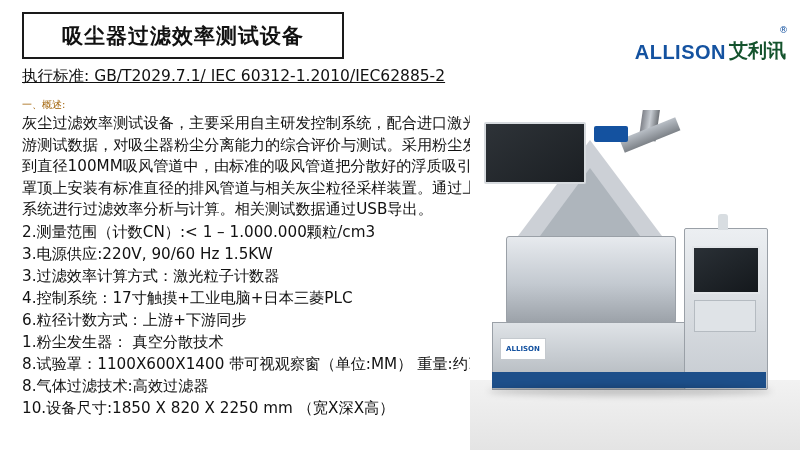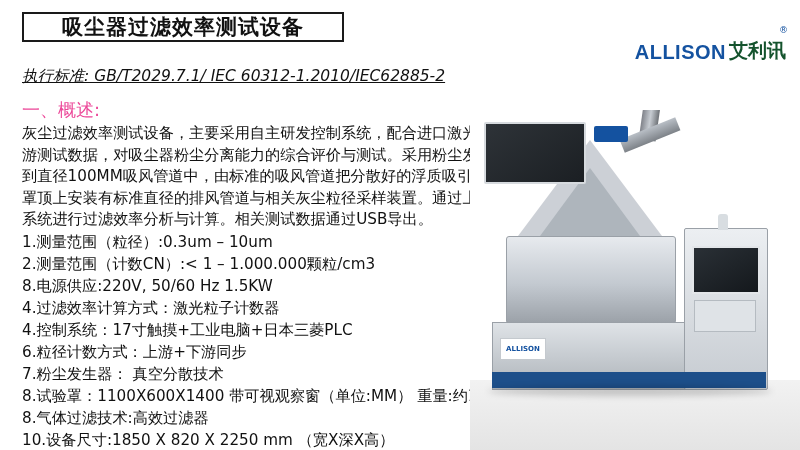"吸尘器过滤效率测试设备" .title-box { height: 30px -> 47px }
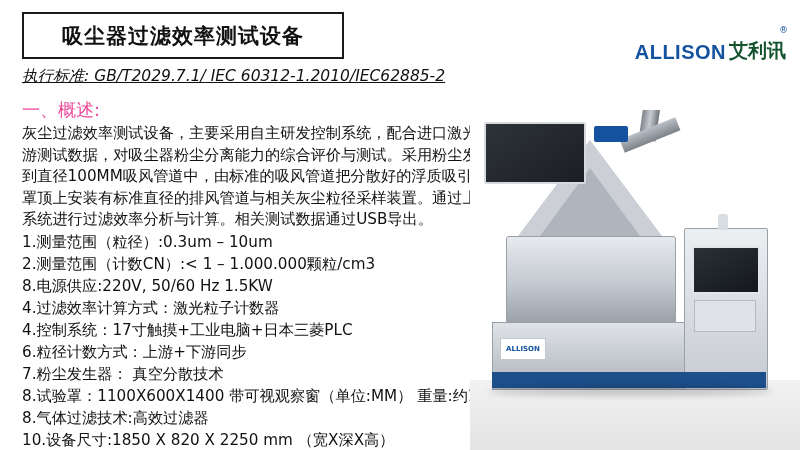"执行标准: GB/T2029.7.1/ IEC" .std-line { font-style: italic -> none }
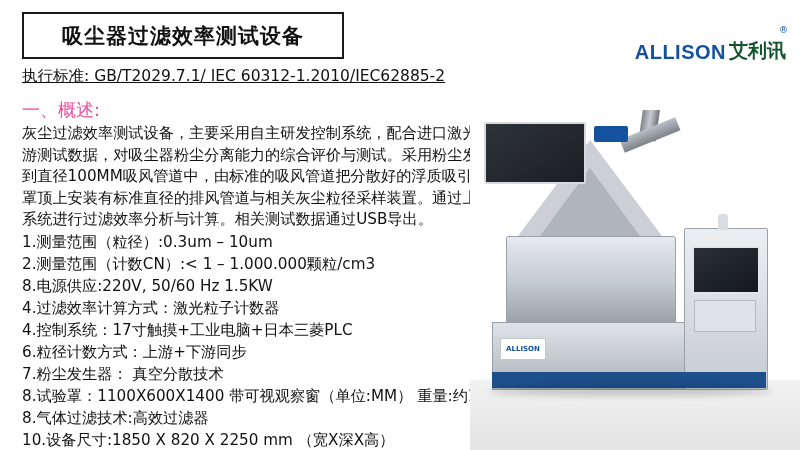"一、概述:" .section-head { color: #ec4899 -> #a16207; font-size: 18px -> 10px }
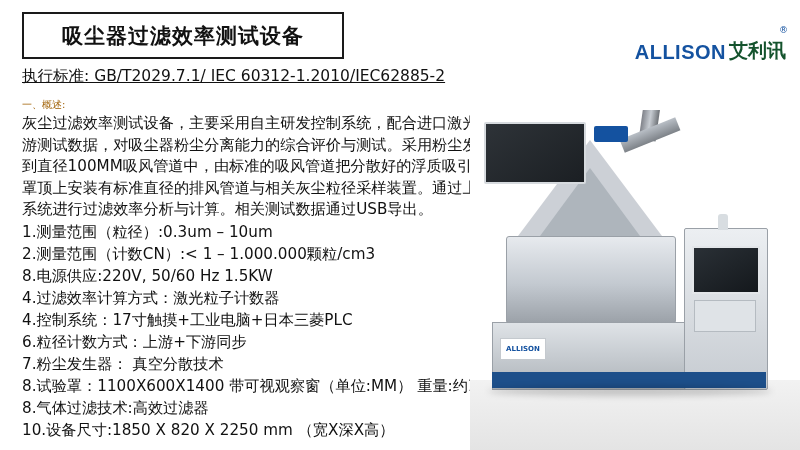"1.测量范围（粒径）:0.3um – 10um" li.spec-item { html: <li>1.测量范围（粒径）:0.3um – 10um</li> -> none }
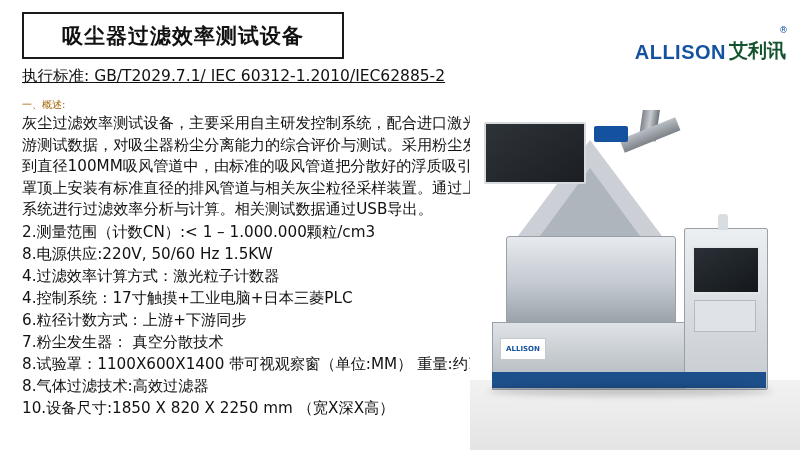"8.电源供应:220V, 50/60 Hz 1.5KW" li.spec-item { text: 8.电源供应:220V, 50/60 -> 3.电源供应:220V, 90/60 }
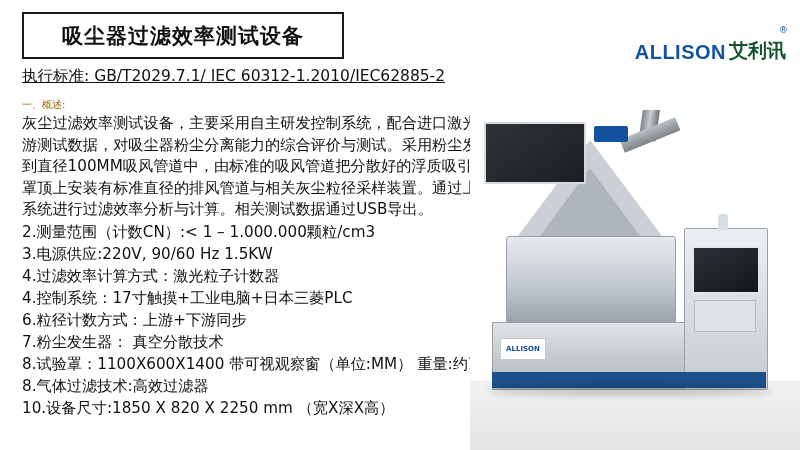"4.过滤效率计算方式：激光粒子计数器" li.spec-item { text: 4 -> 3 }
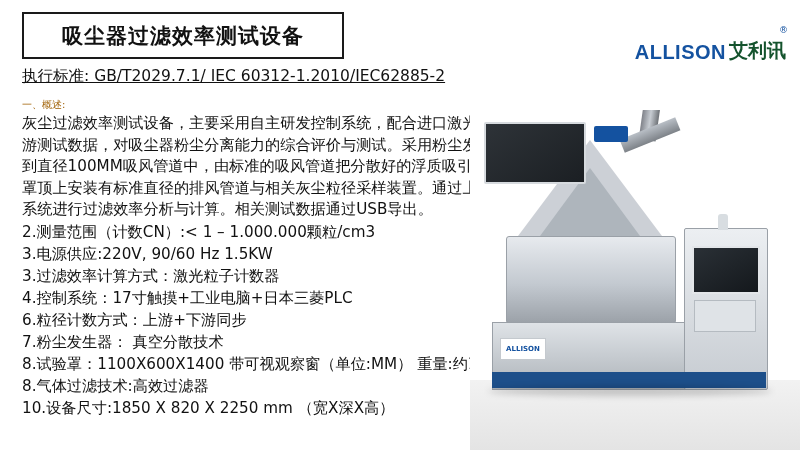"7.粉尘发生器： 真空分散技术" li.spec-item { text: 7 -> 1 }
